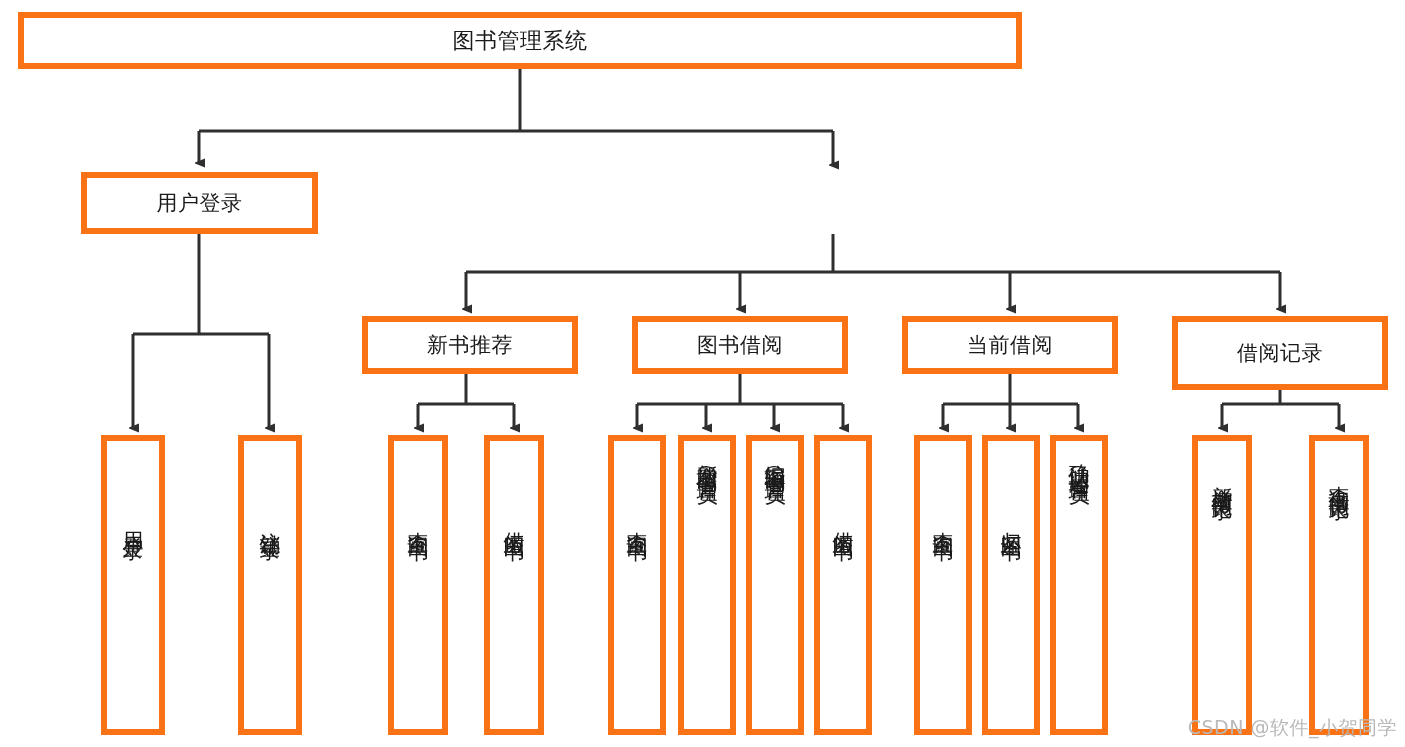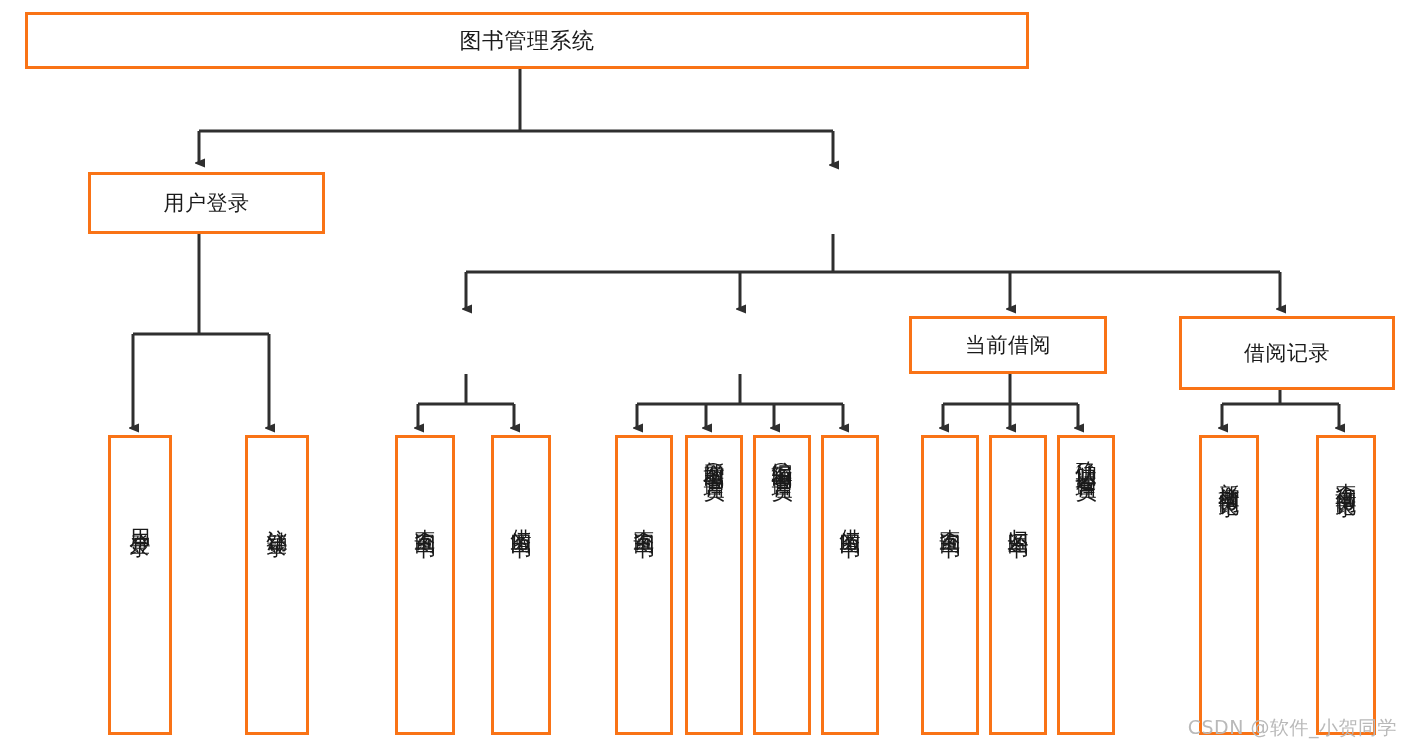"图书管理系统" .node { border: 3px solid #f97316 -> 6px solid #f97316; margin-left: 7px -> none }
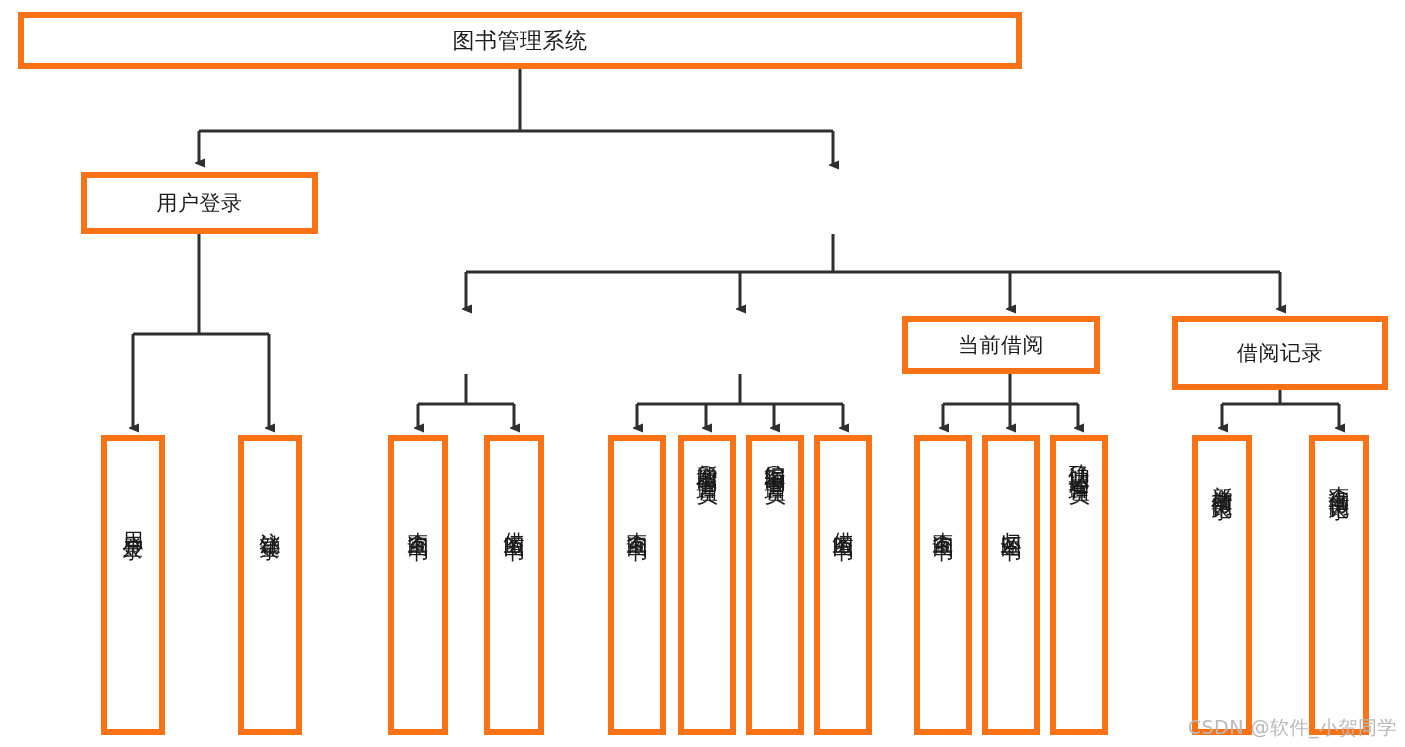"新书推荐" div.node { html: none -> <div> <span>新书推荐</span> </div> }
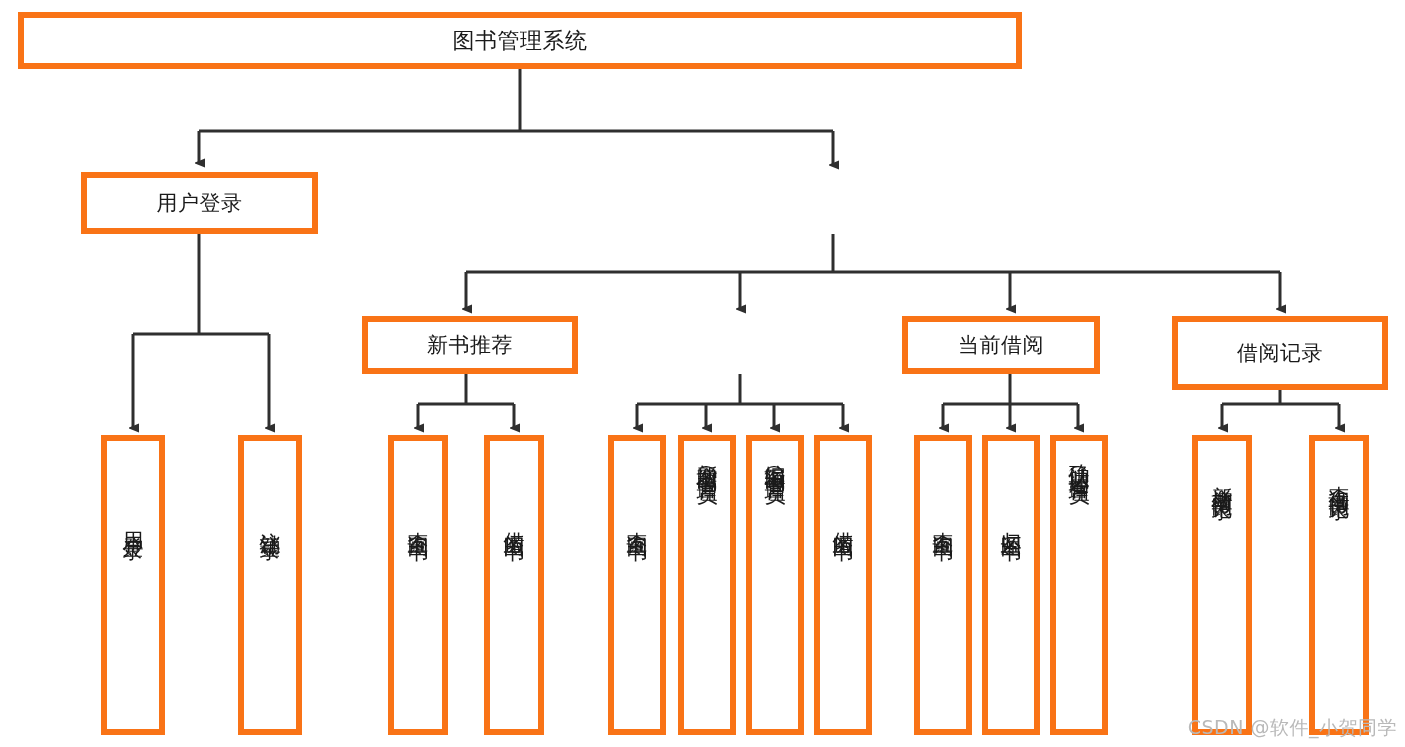"图书借阅" div.node { html: none -> <div> <span>图书借阅</span> </div> }
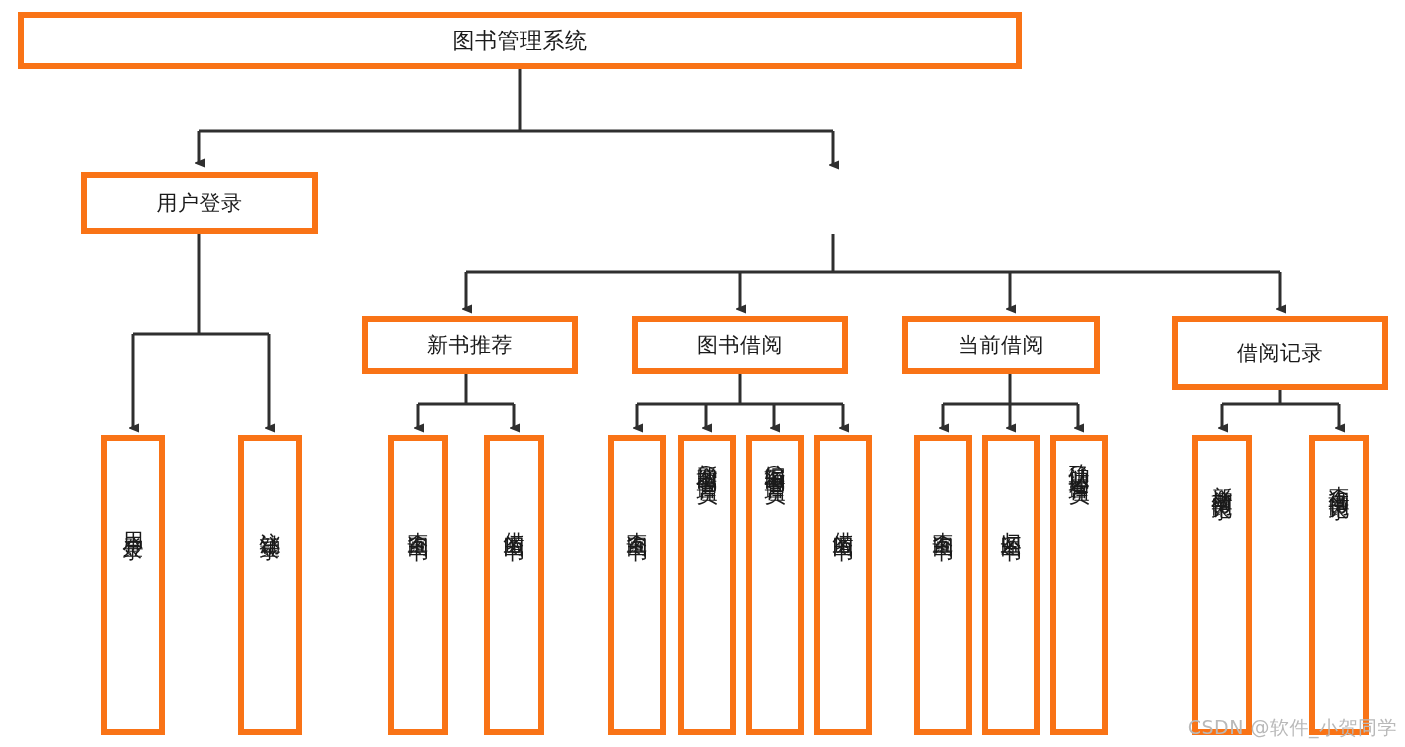"当前借阅" div.node { width: 198px -> 216px }
